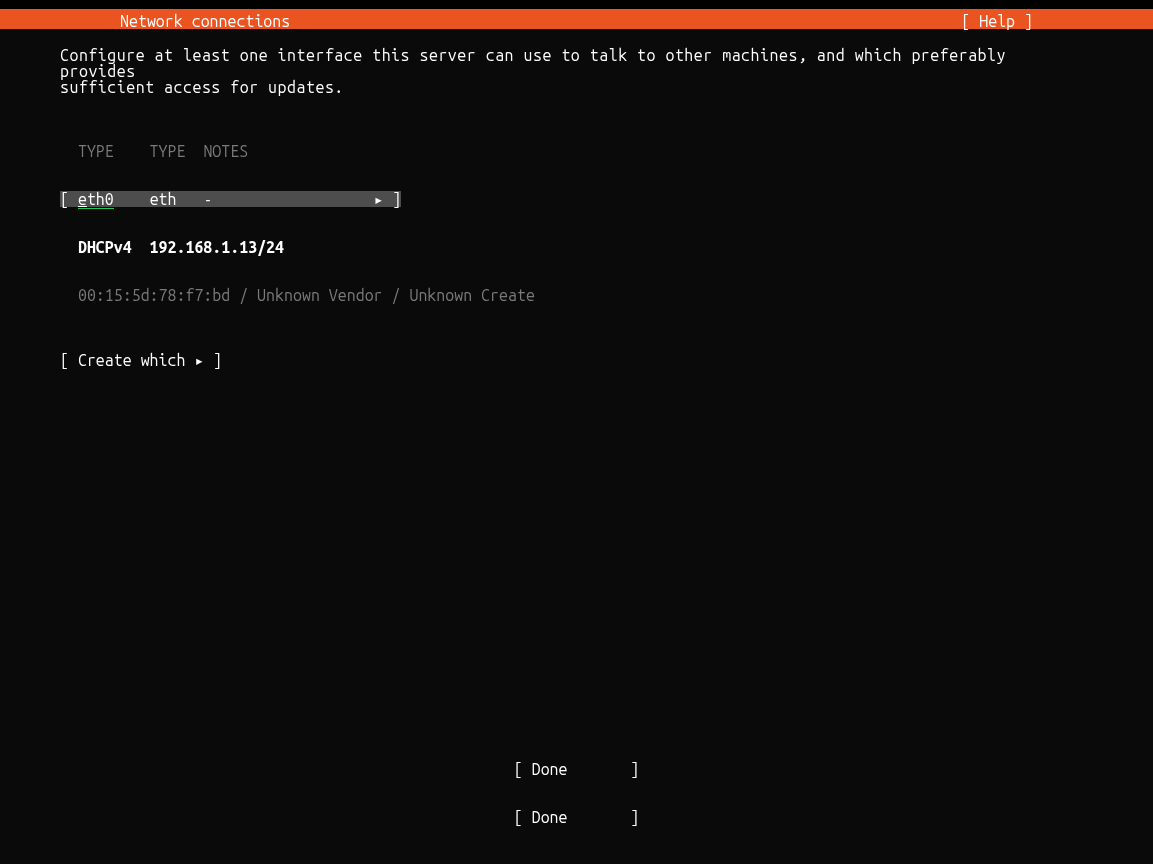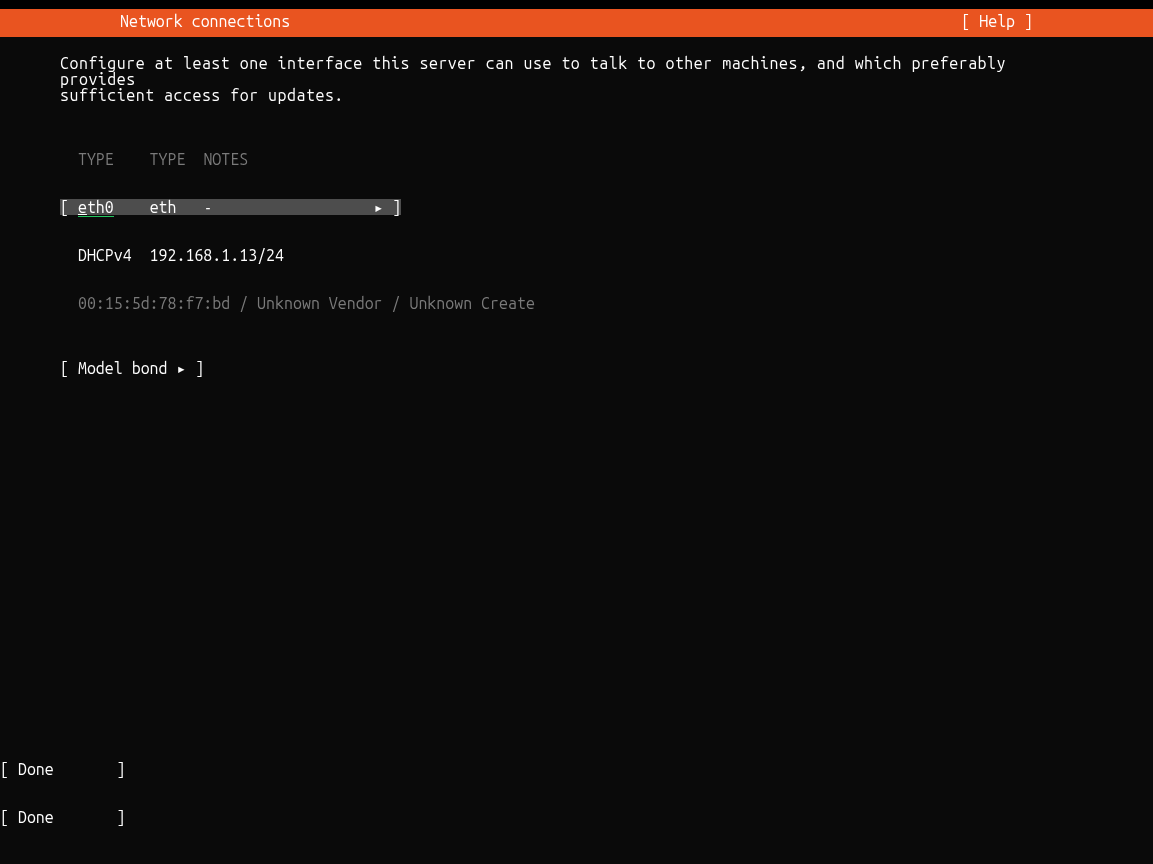"Network connections" .topbar { height: 28px -> 20px }
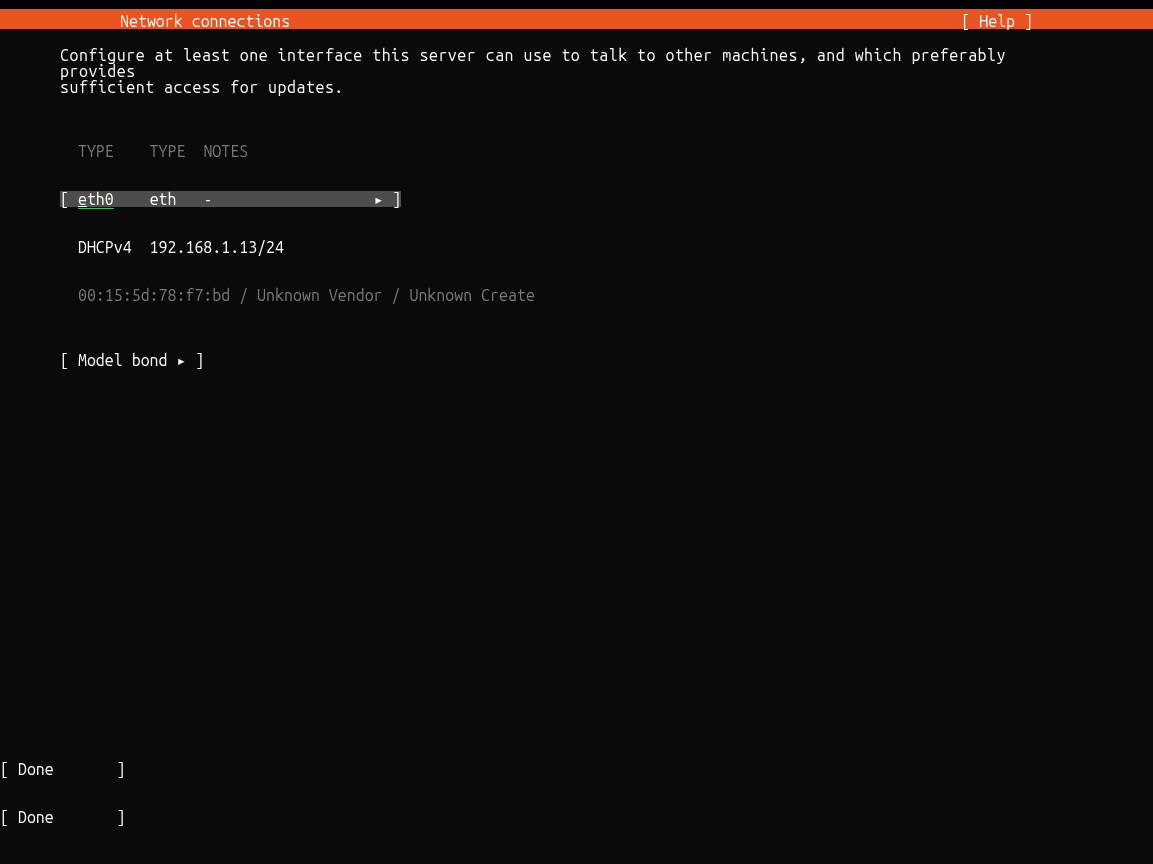"DHCPv4 192.168.1.13/24" .detail-line { font-weight: none -> bold }
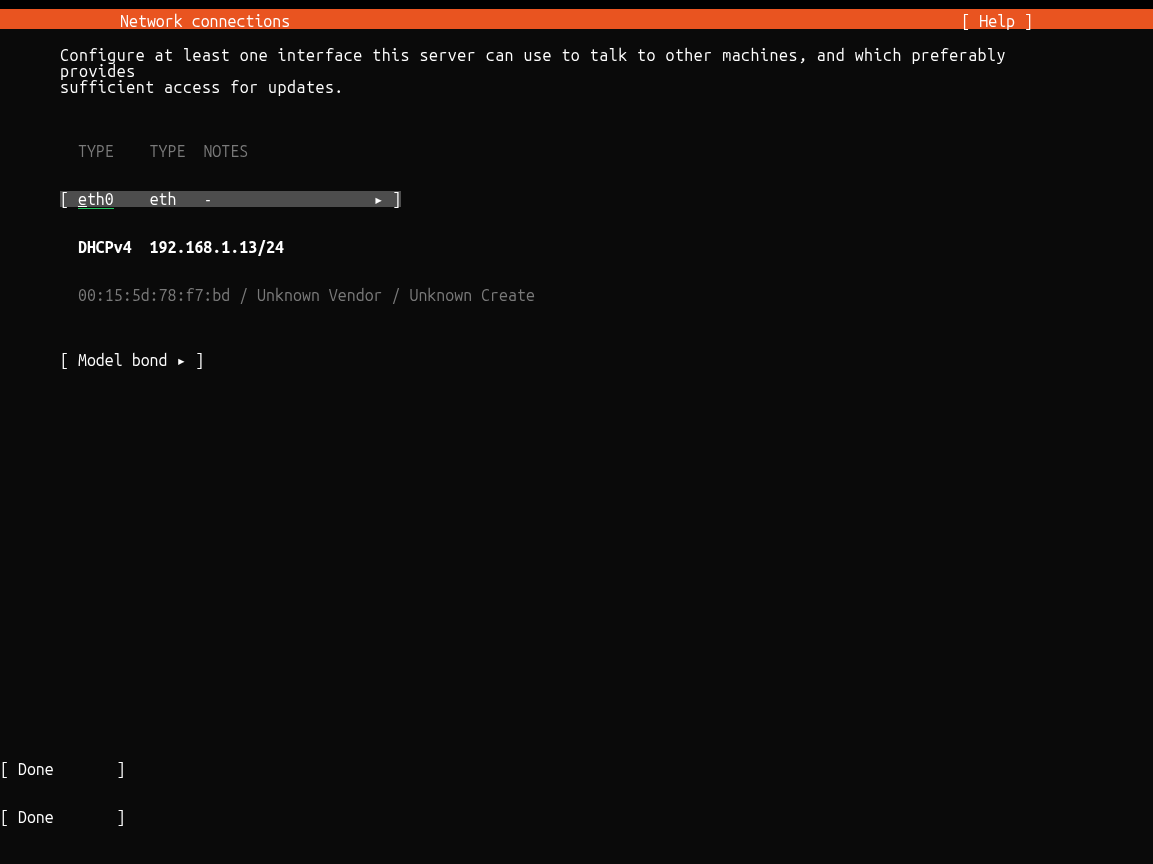"Model bond" span { text: Model bond -> Create which }
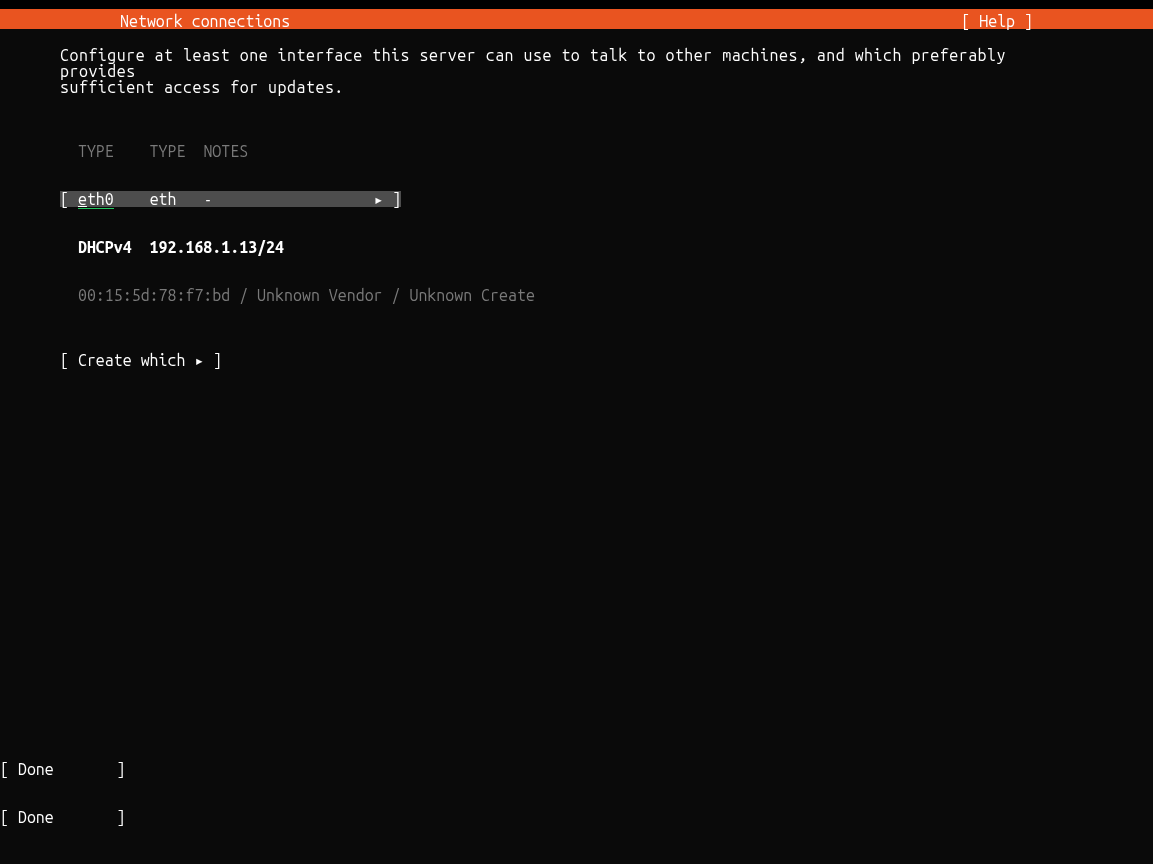"[ Done ]" .footer { text-align: none -> center }
